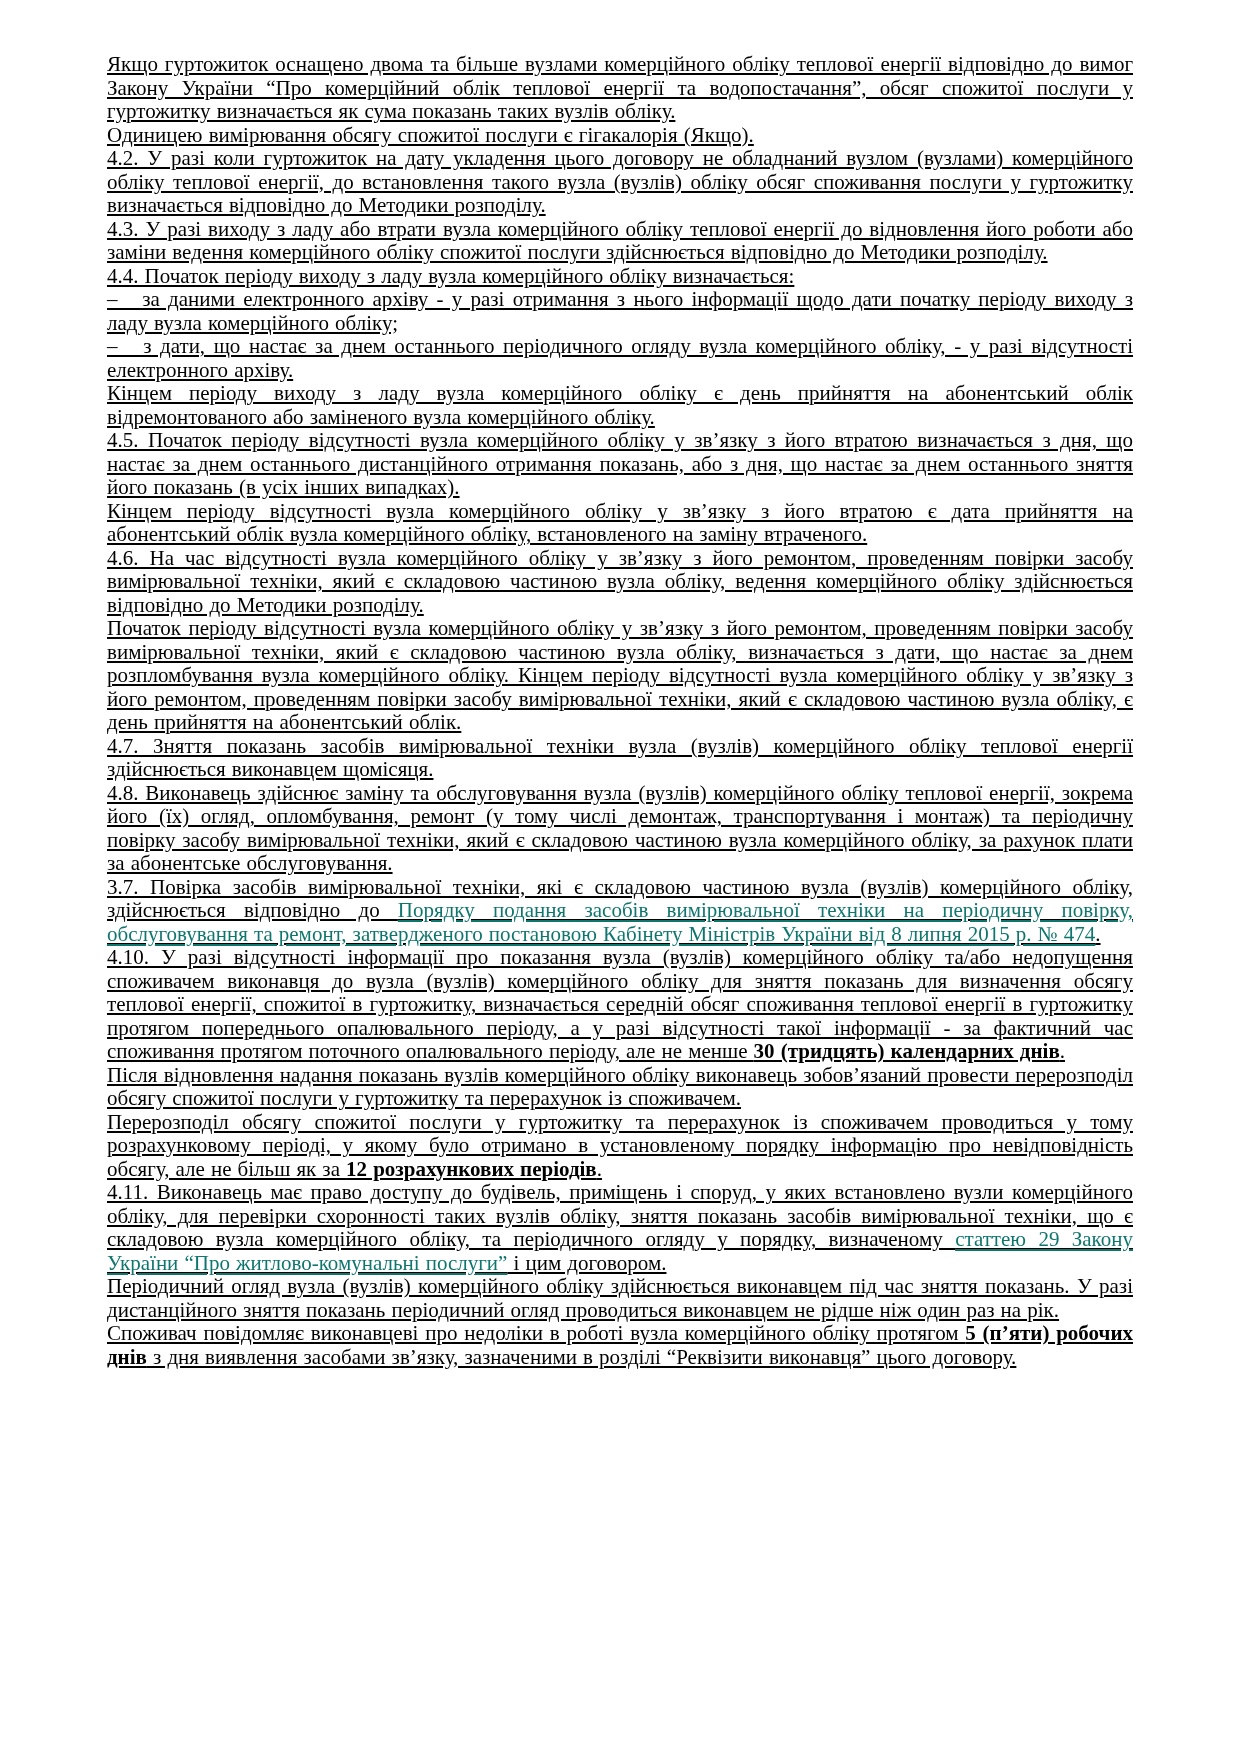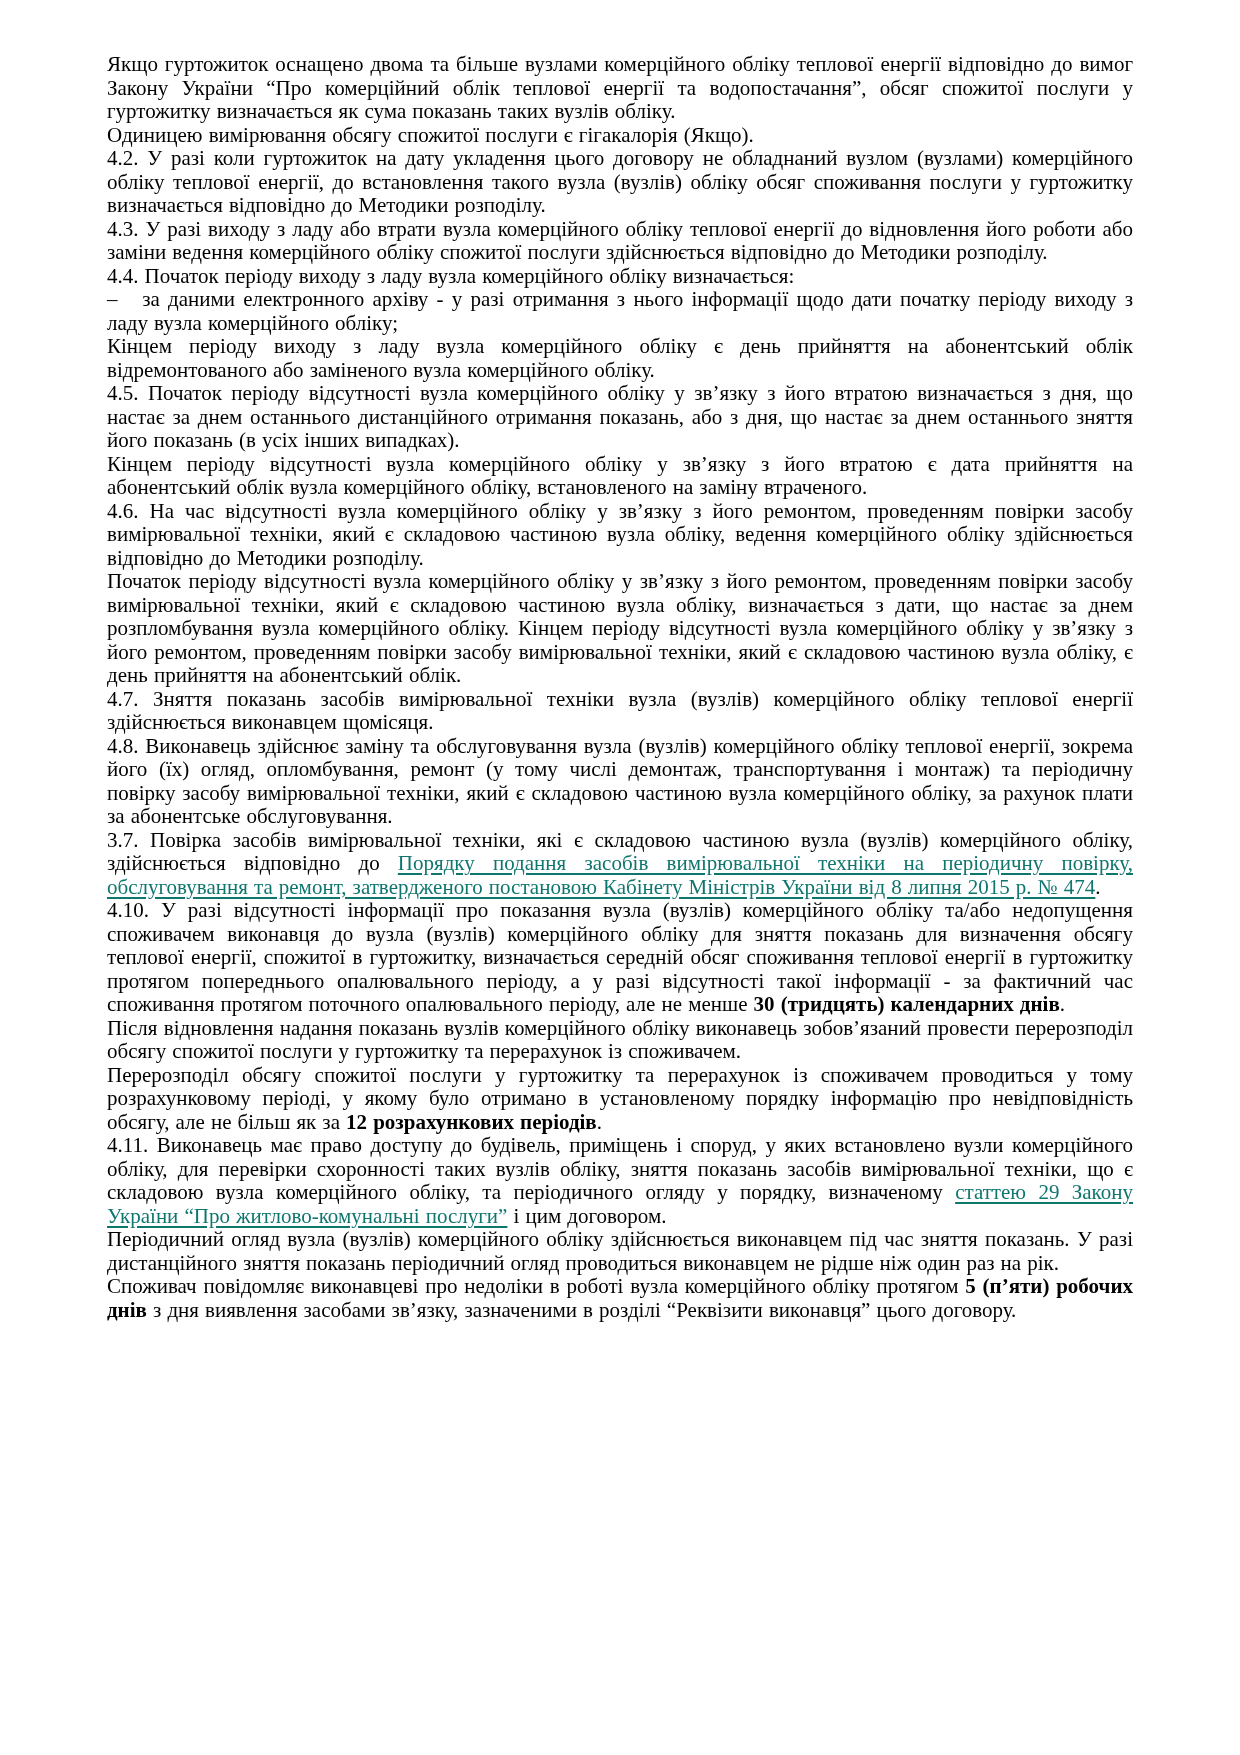"Якщо гуртожиток оснащено двома та" .doc-body p.para { text-decoration: none -> underline }
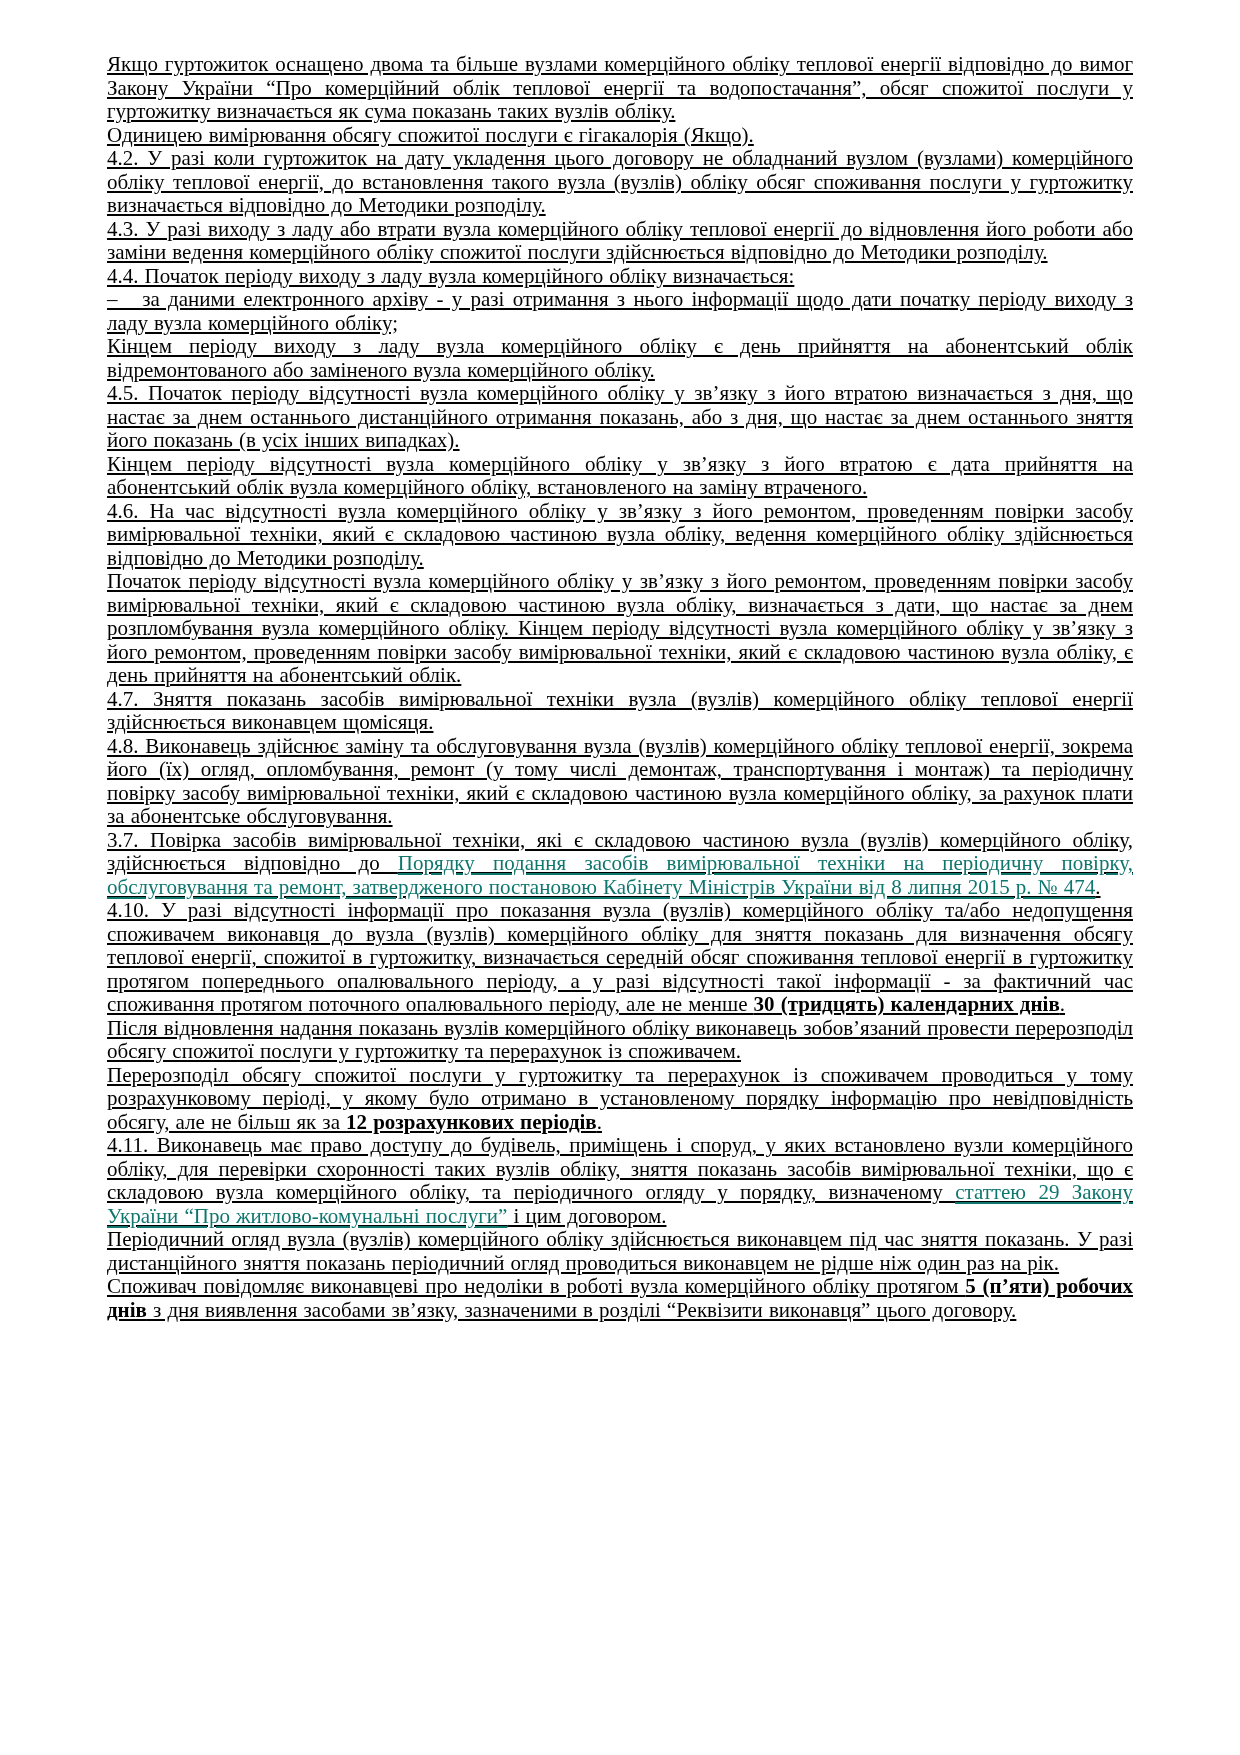"– з дати, що настає" p.para { html: none -> <p><span>–&nbsp;&nbsp; з дати, що настає за днем останнього періодичного огляду вузла комерційного обліку, - у разі відсутності електронного архіву.</span></p> }
